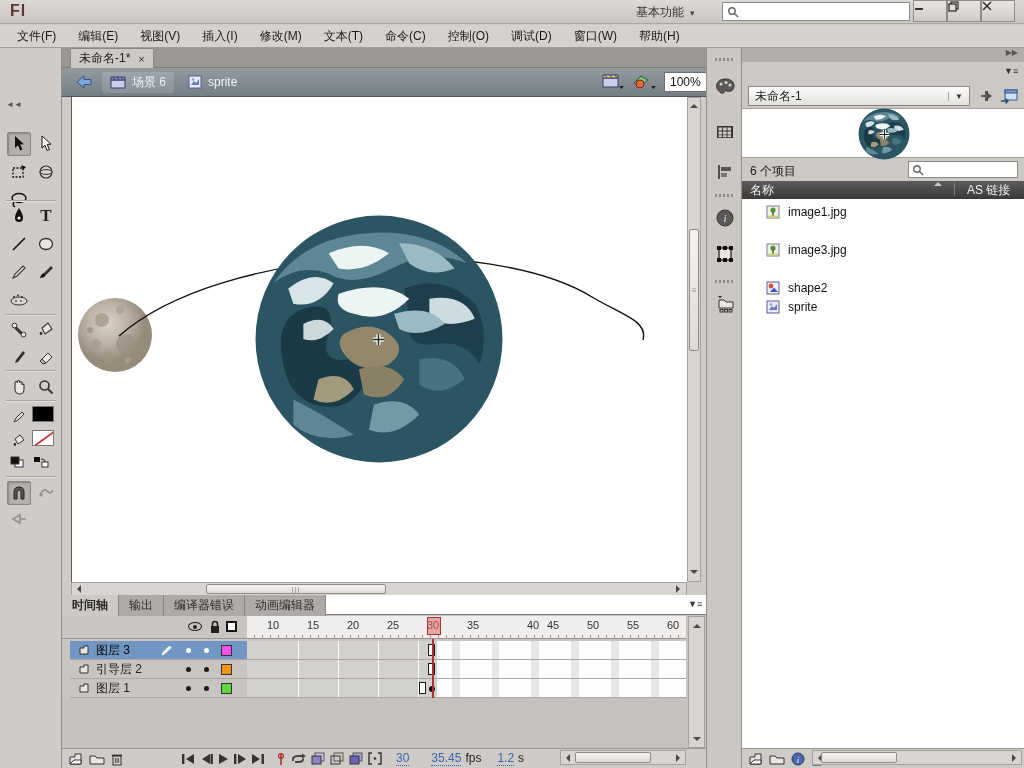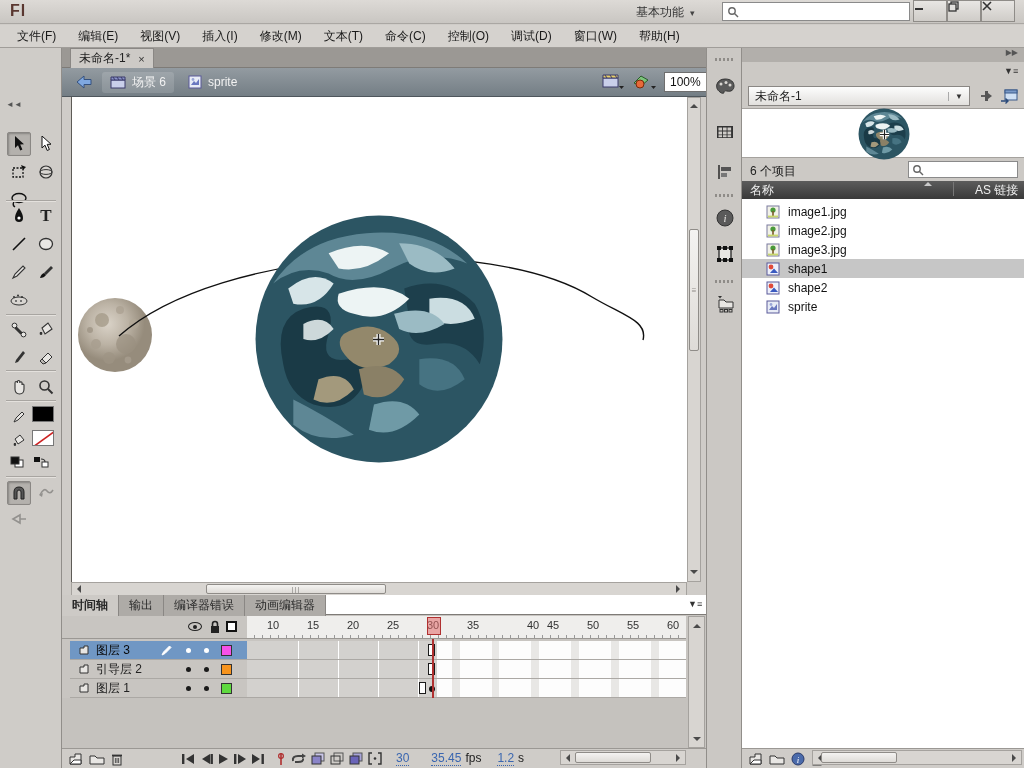"AS 链接" #libhead .rt { gap: 21px -> 12px; left: 182px -> 192px }
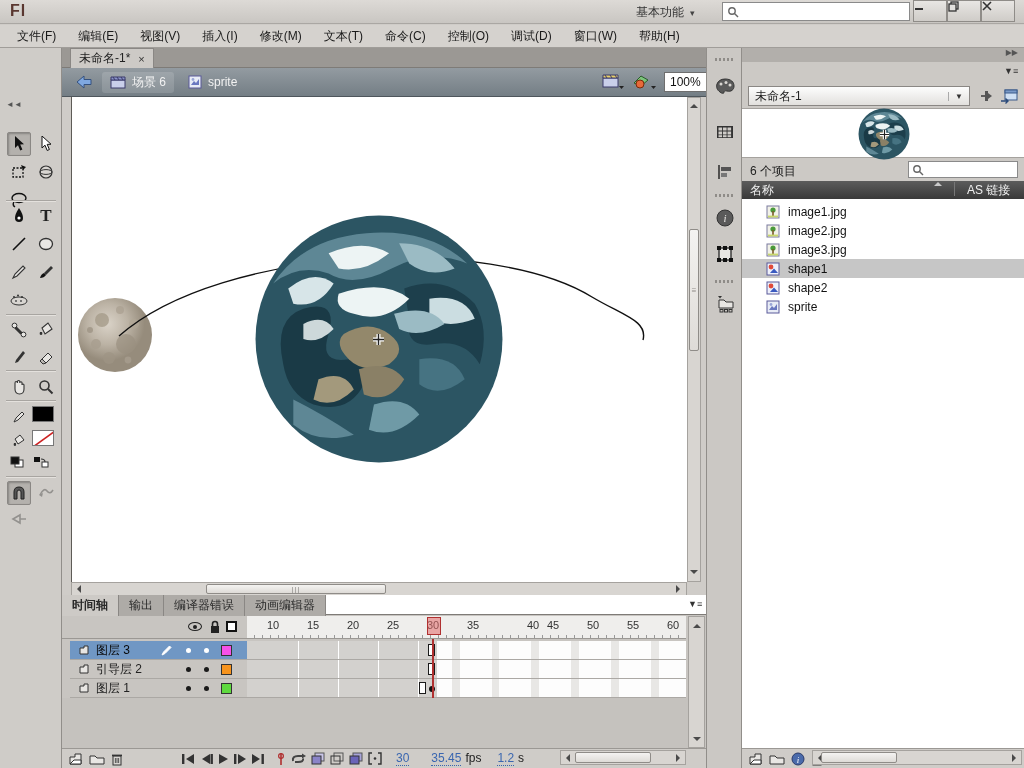"image2.jpg" div.abs { html: <div> <svg> <rect></rect> <circle></circle> <rect></rect> <rect></rect> </svg> <span>image2.jpg</span> </div> -> none }
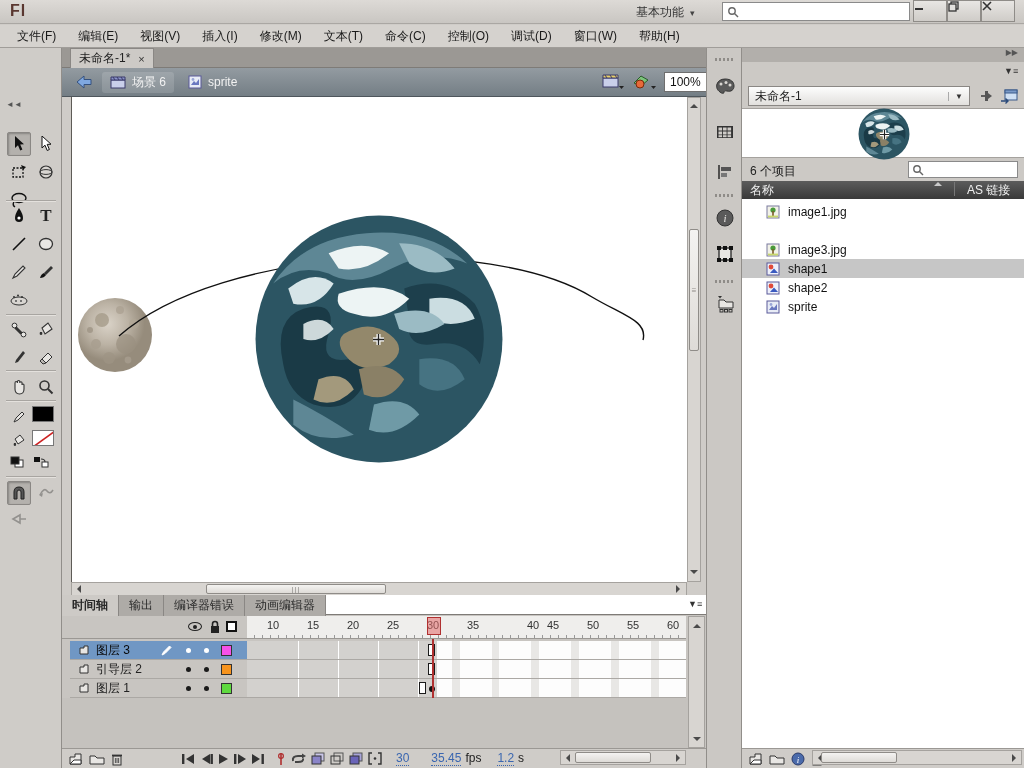"shape1" div.abs { html: <div> <svg> <rect></rect> <circle></circle> <path></path> </svg> <span>shape1</span> </div> -> none }
